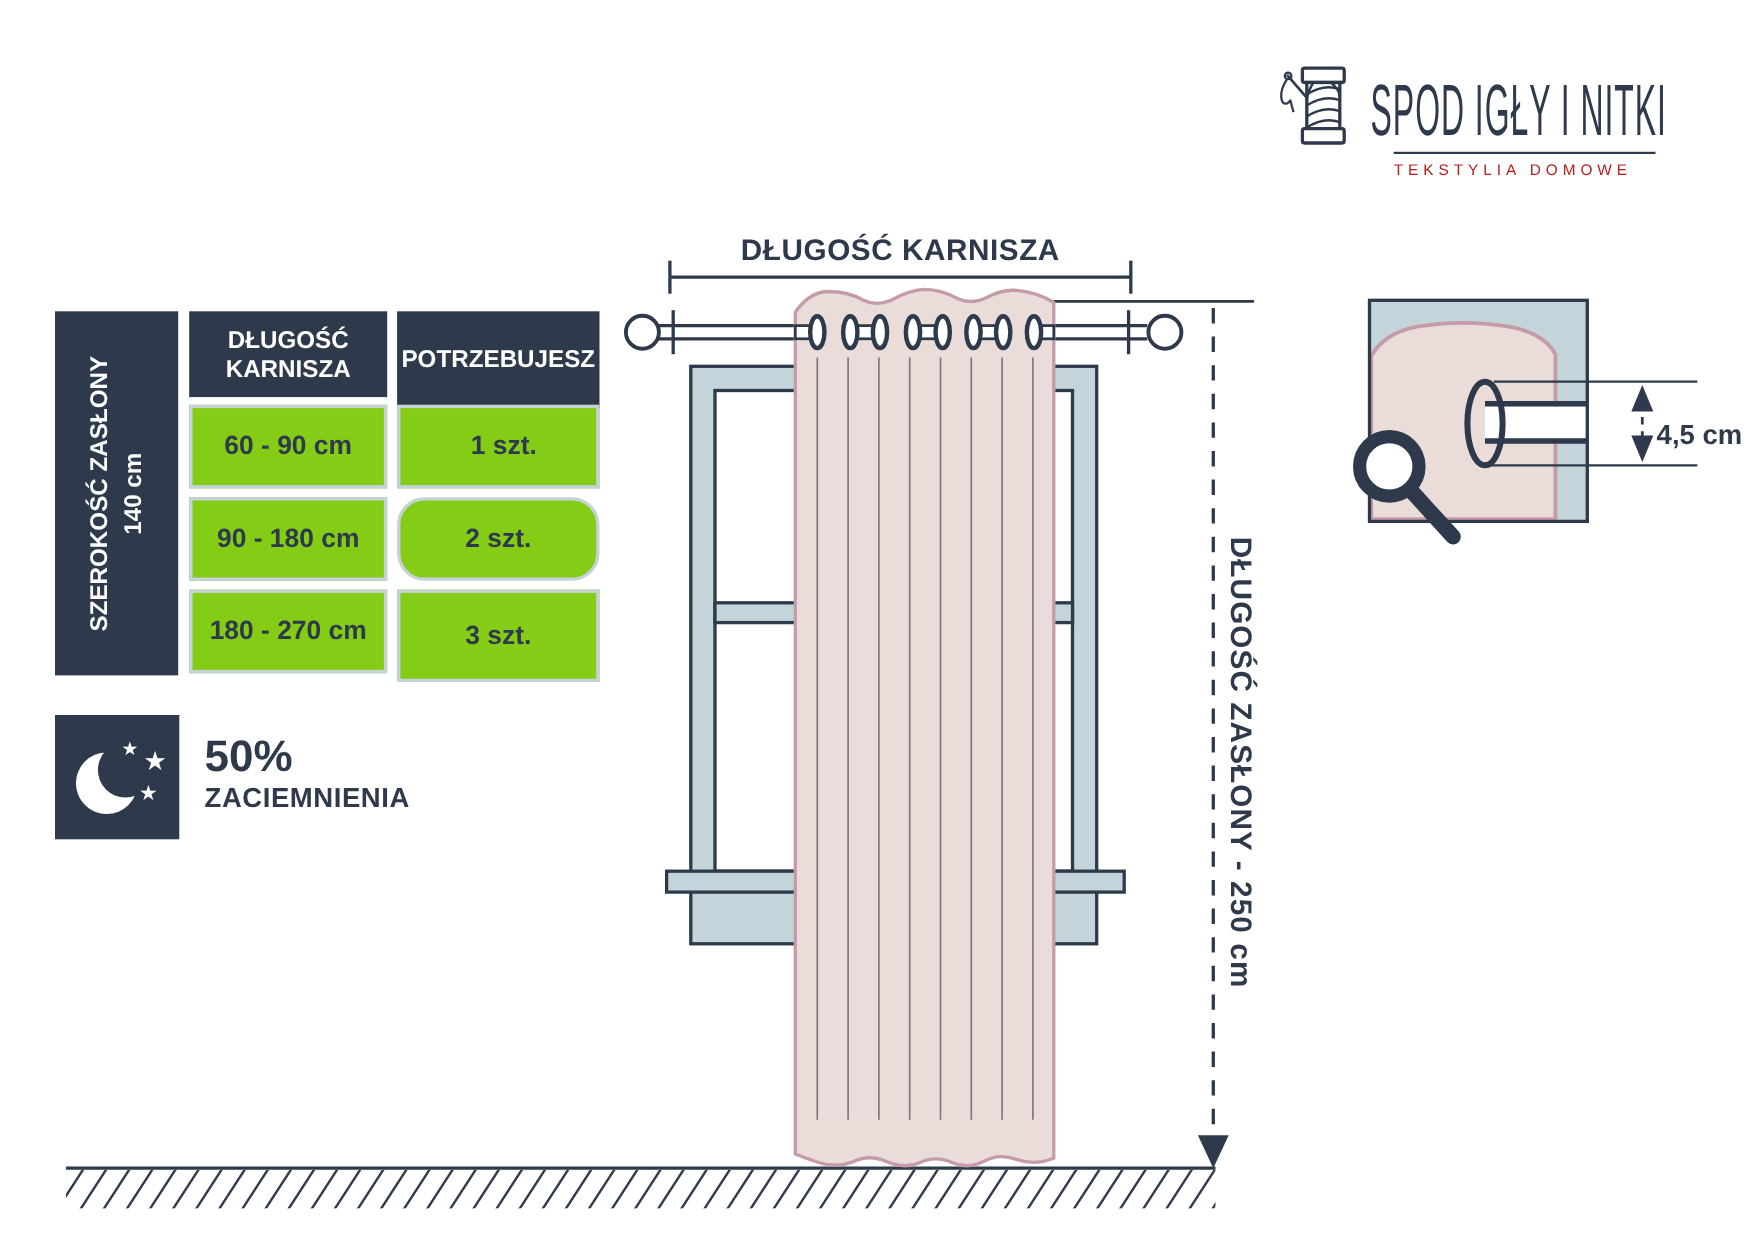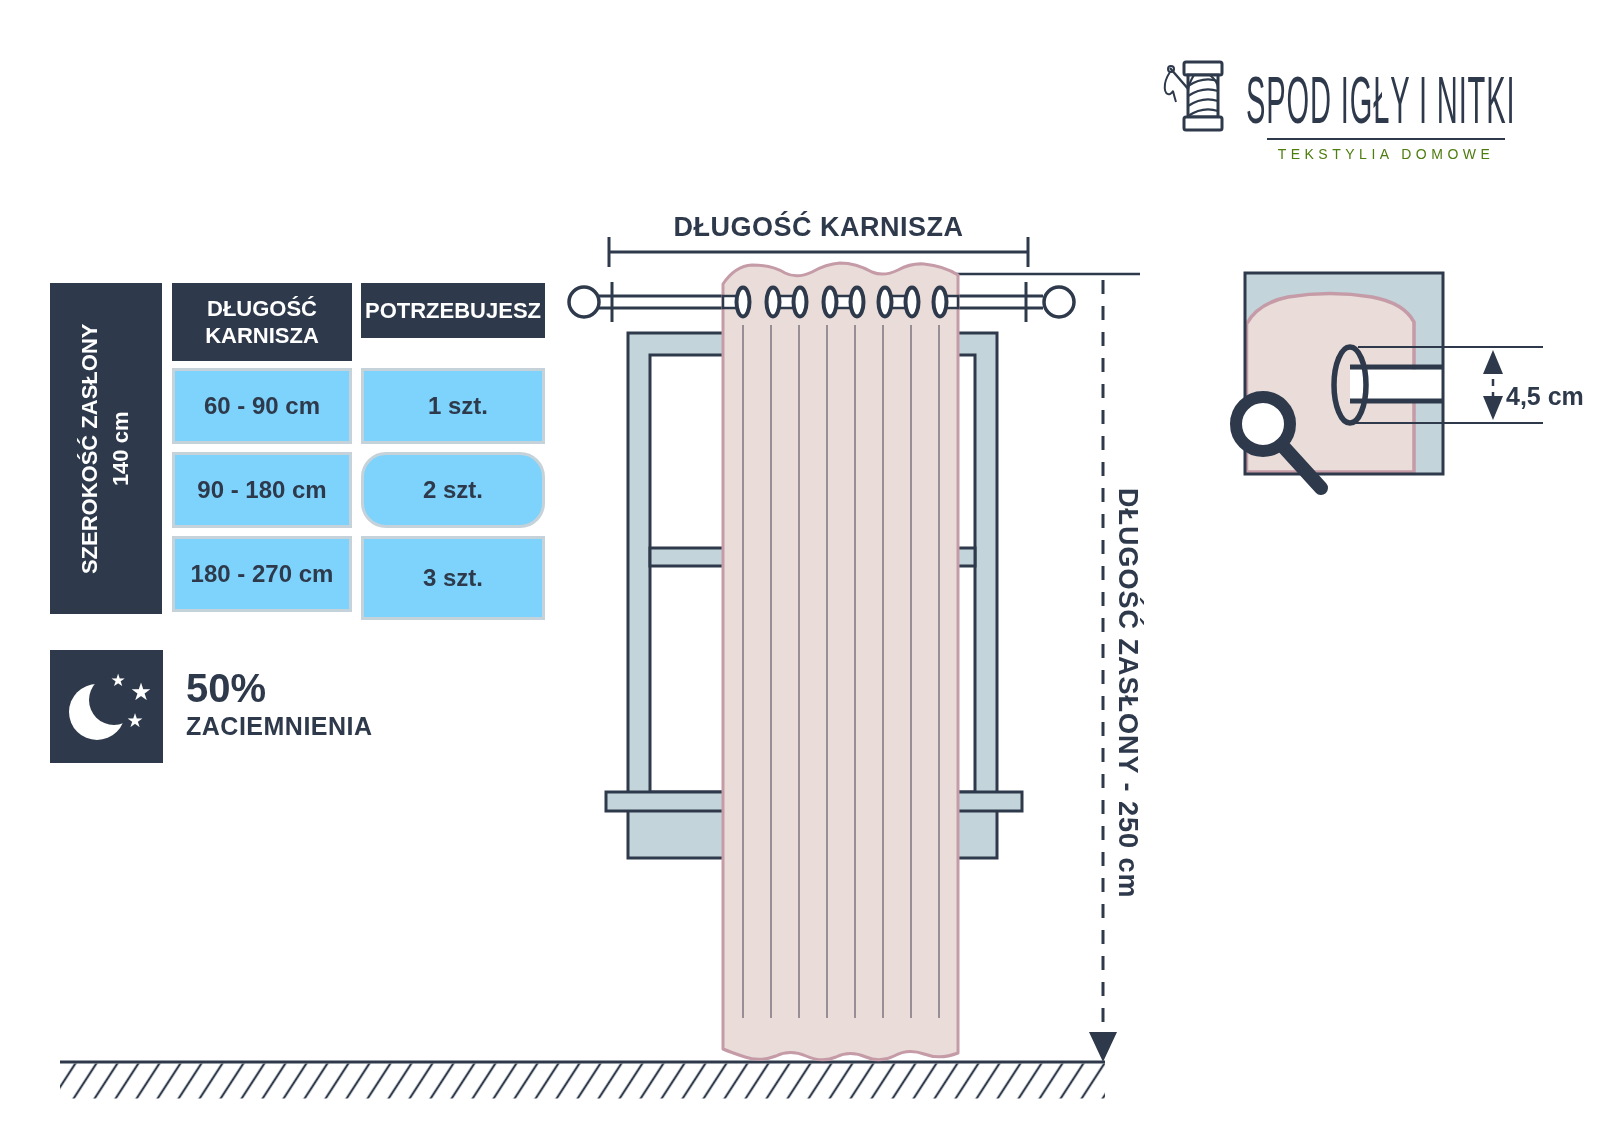"TEKSTYLIA DOMOWE" .logo-sub { color: #4d7c0f -> #b91c1c; text-align: center -> none }
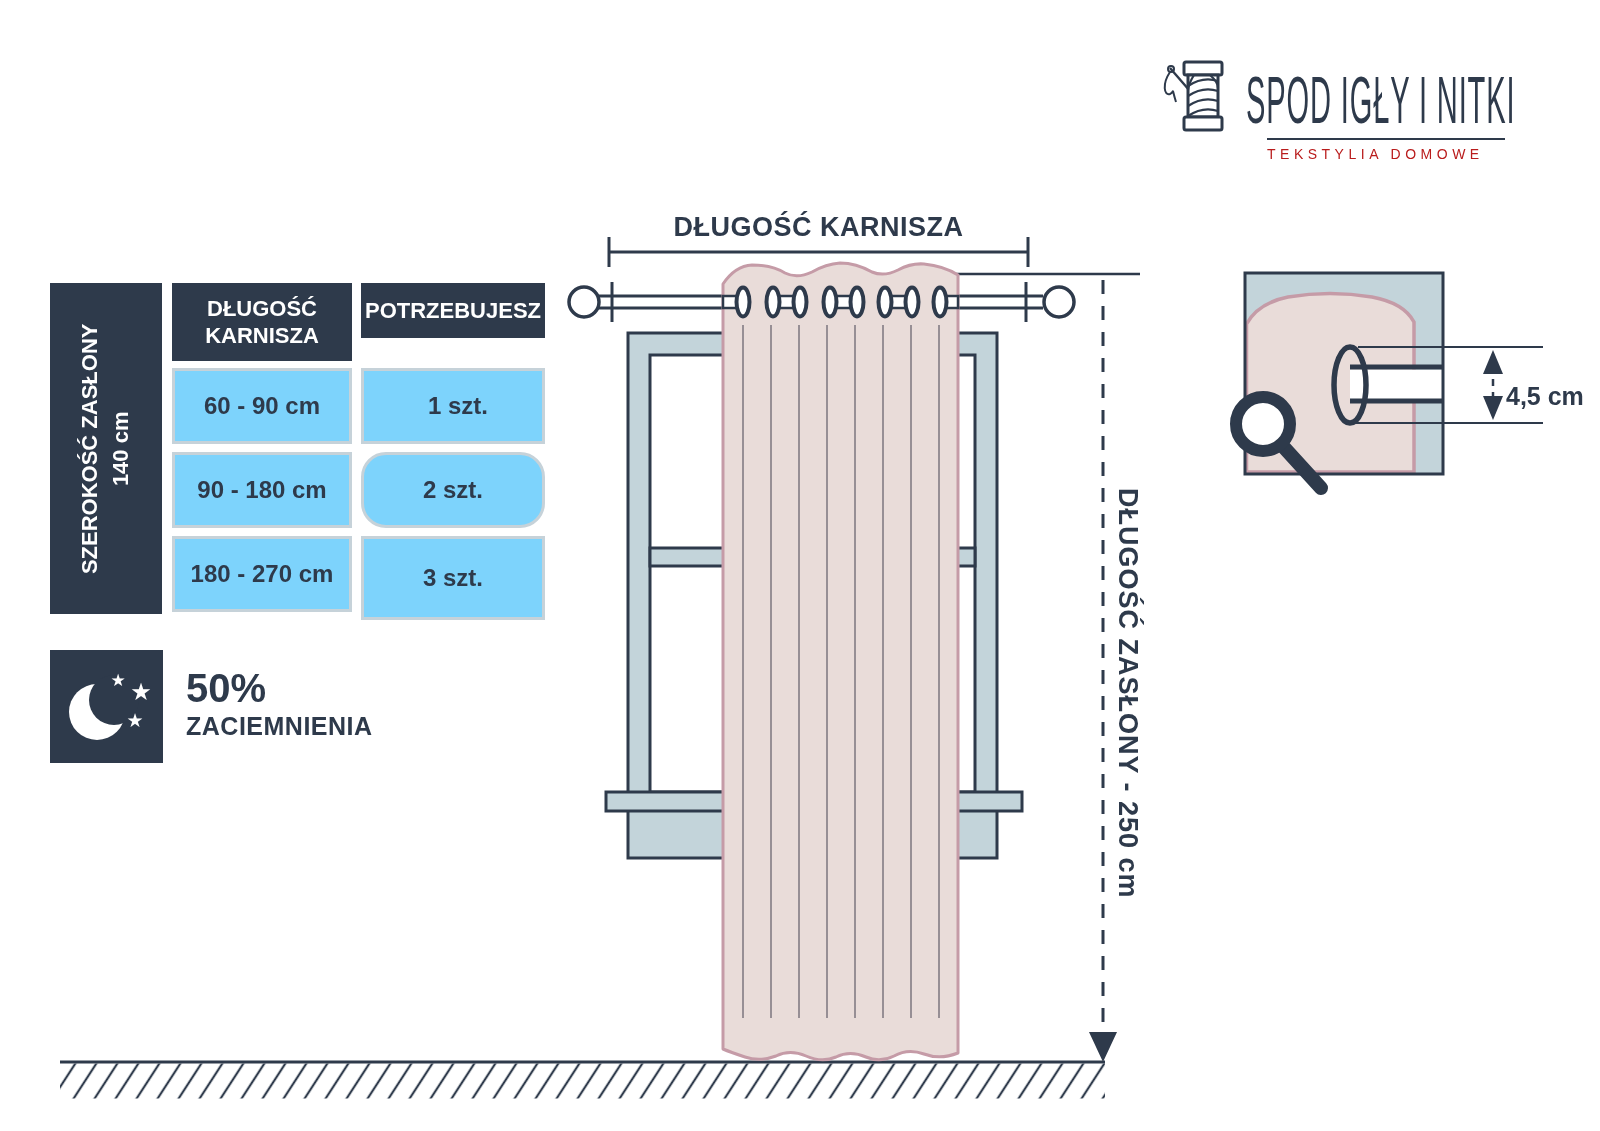"POTRZEBUJESZ" div.abs { height: 55px -> 88px }
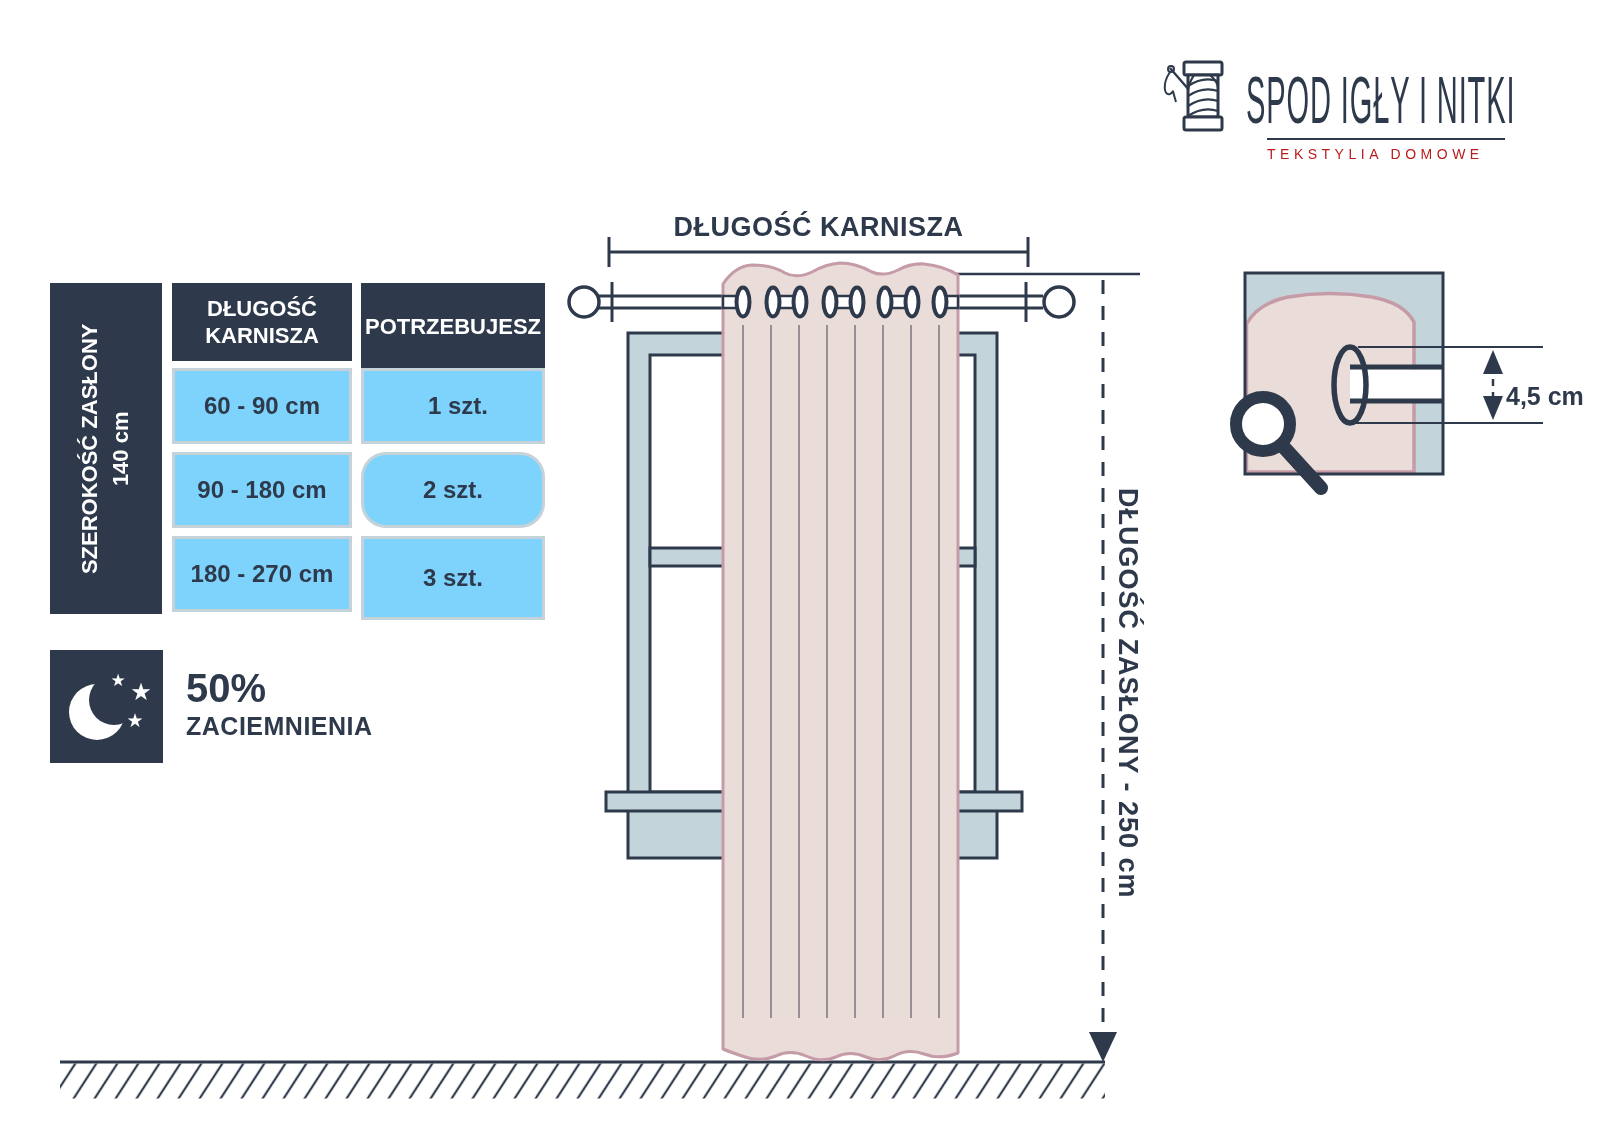"60 - 90 cm" .cell { background: #7dd3fc -> #84cc16 }
